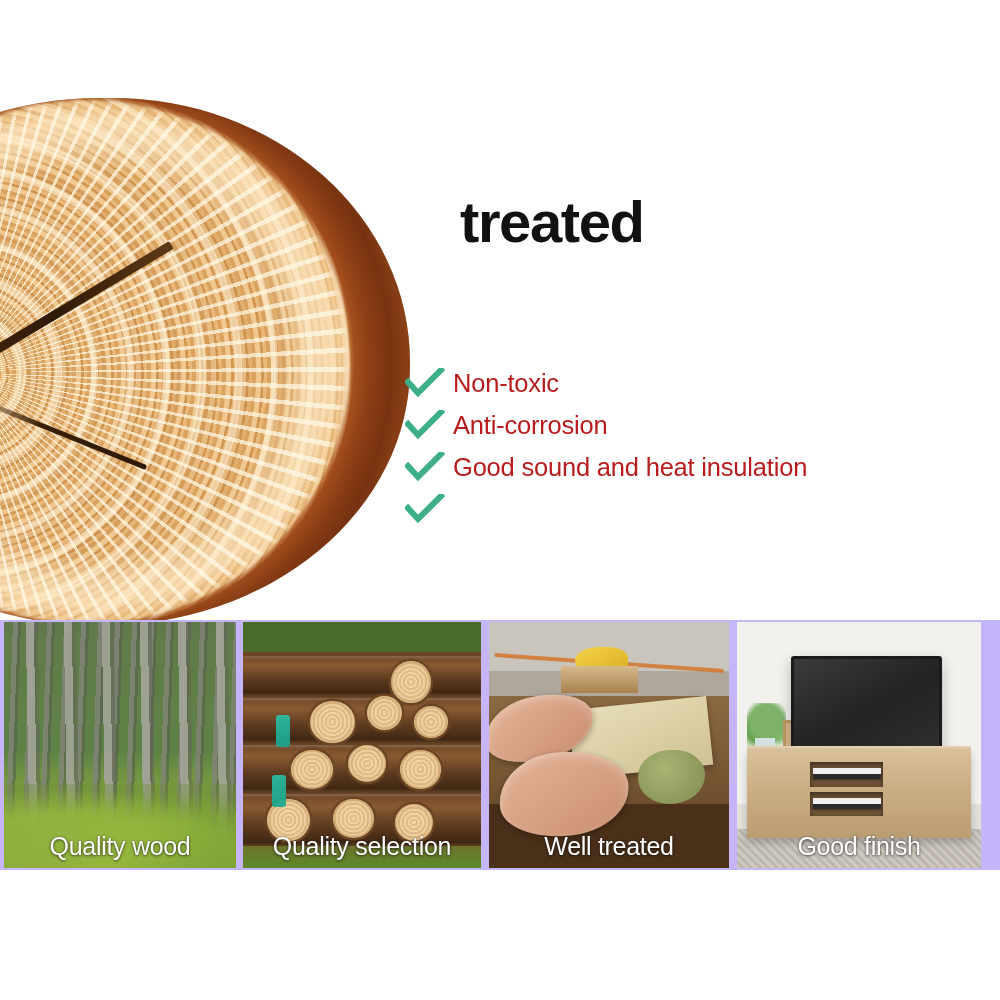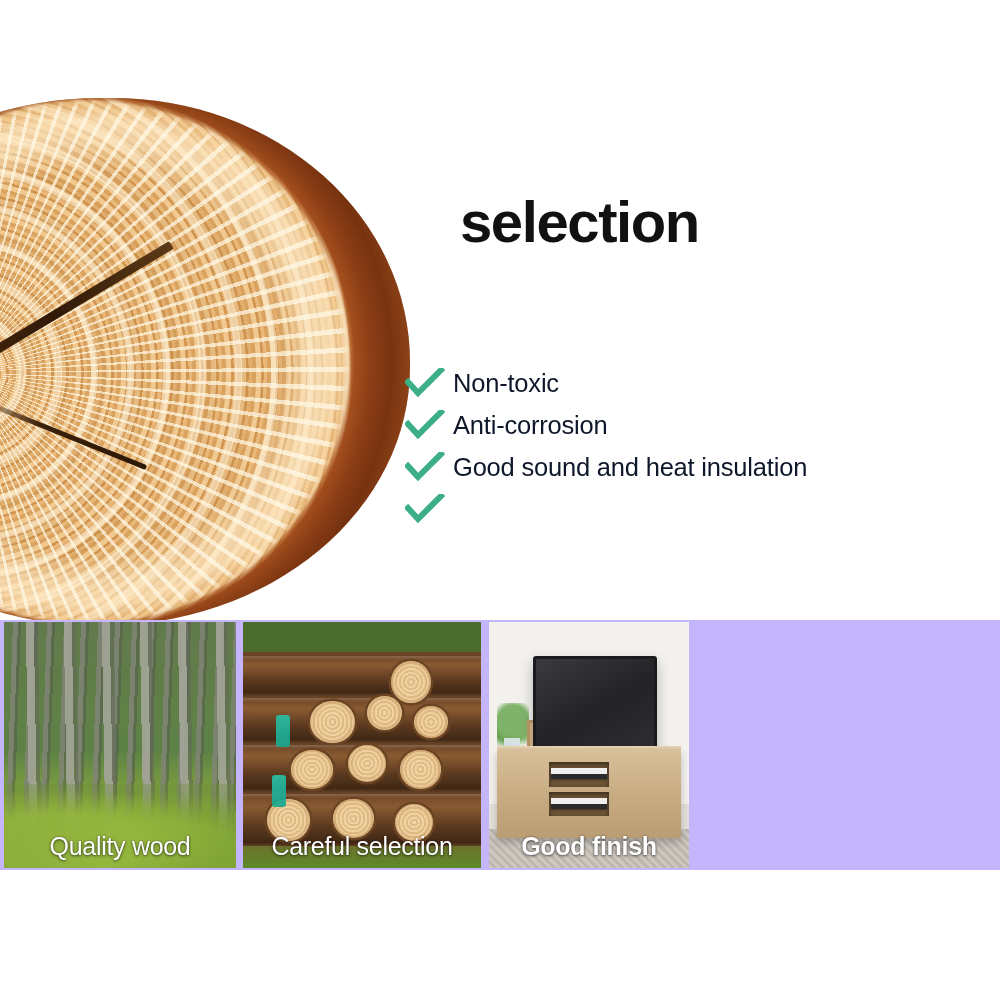"selection" span.l2 { text: selection -> treated }
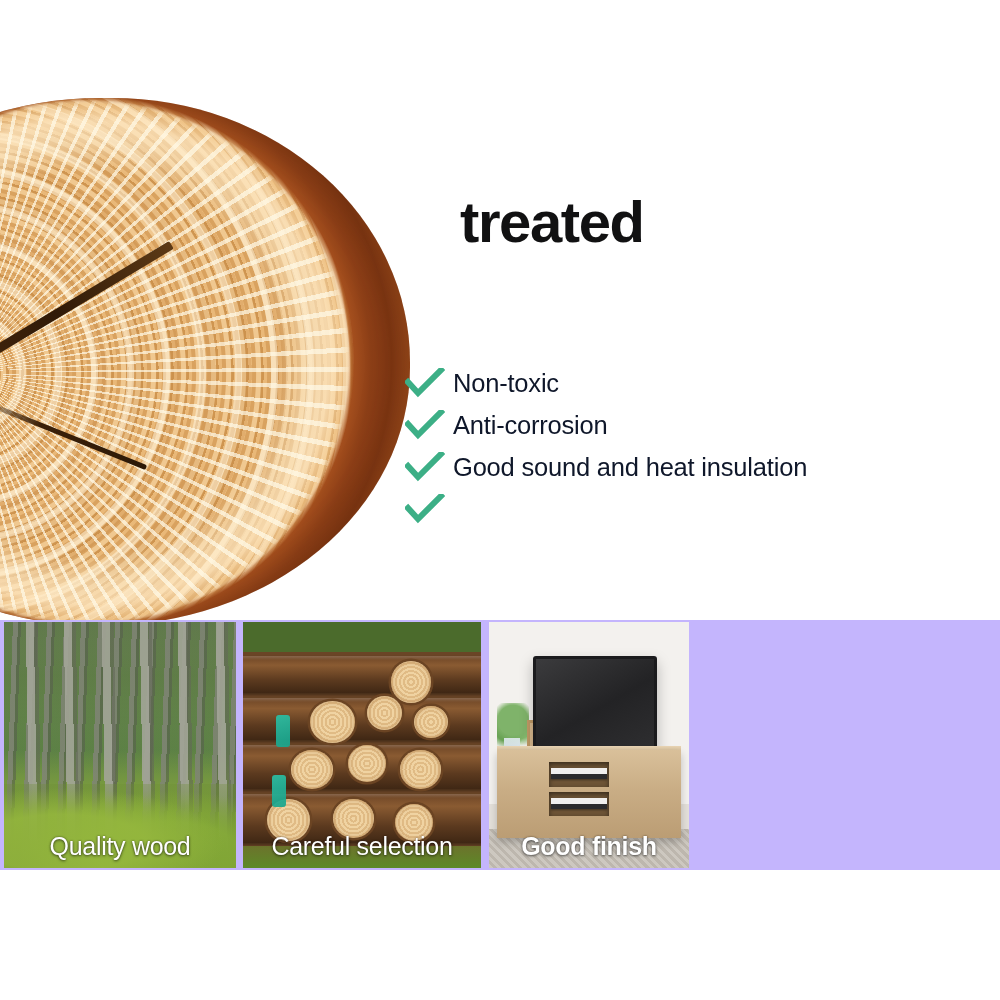"Non-toxic" .btext { color: #0f172a -> #b91c1c }
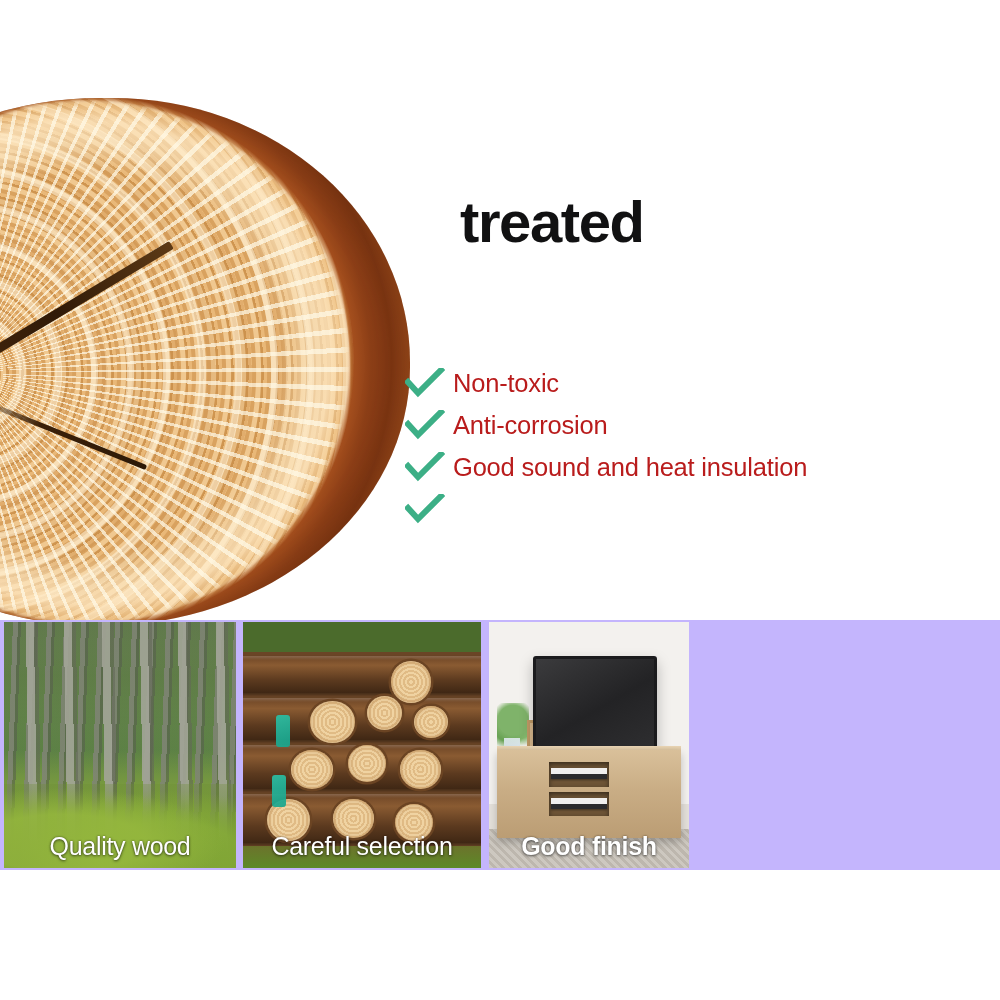"Careful selection" div.cap { text: Careful -> Quality }
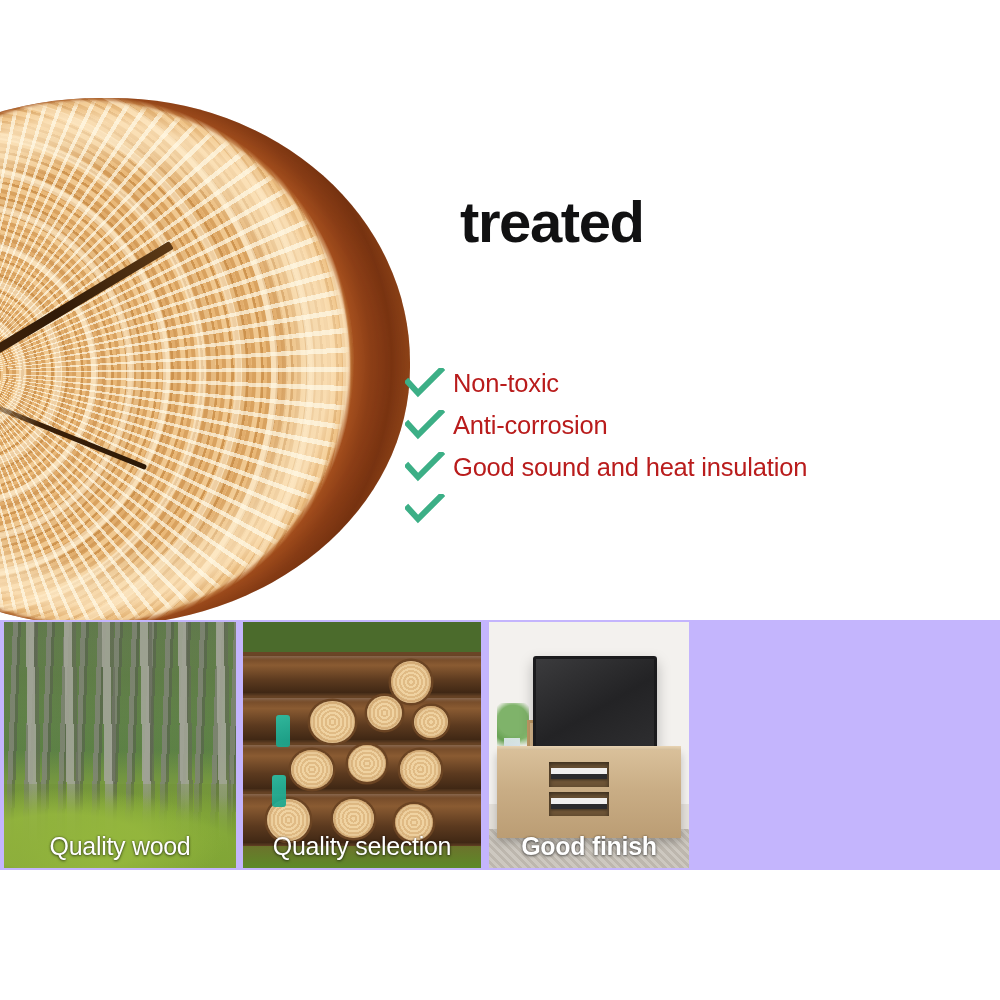"Well treated" div.panel { html: none -> <div> <div></div> <div></div> <div></div> <div></div> <div></div> <div></div> <div></div> <div></div> <div></div> <div>Well treated</div> </div> }
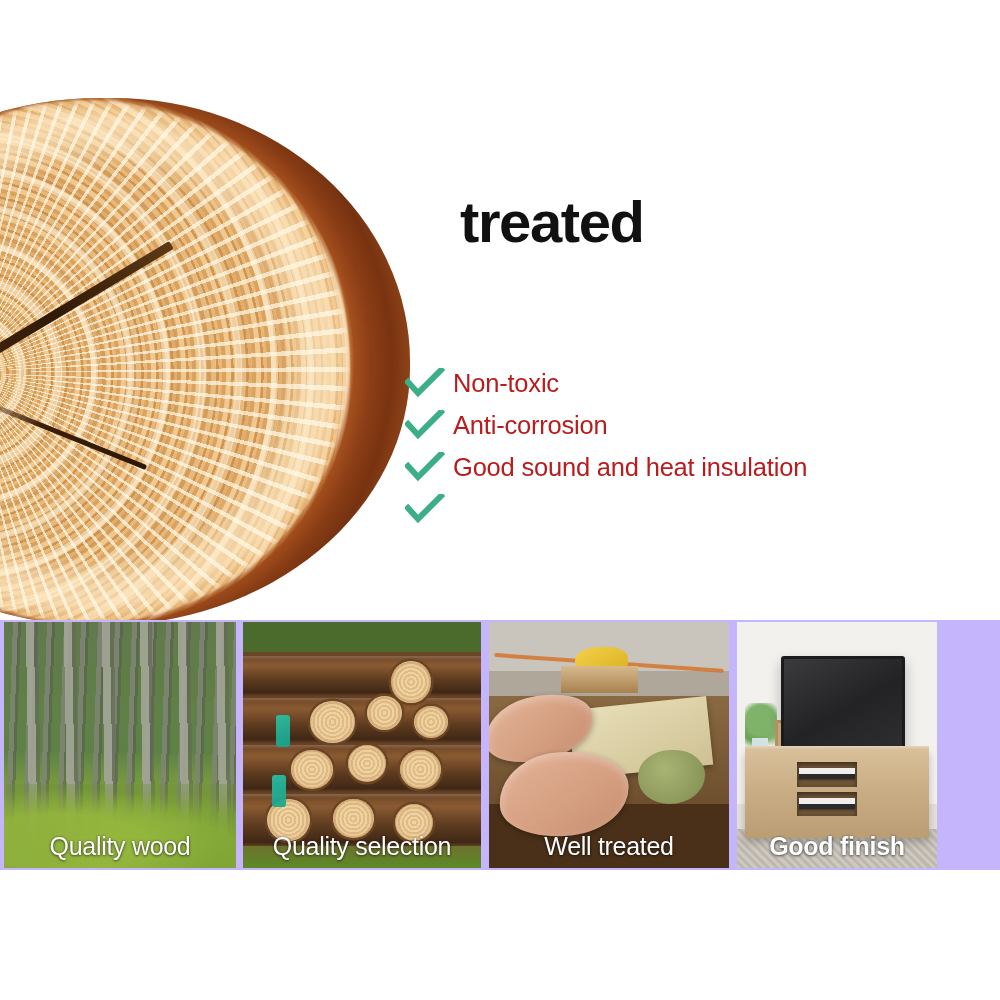"Good finish" .p4 { font-weight: bold -> none; width: 200px -> 244px }
